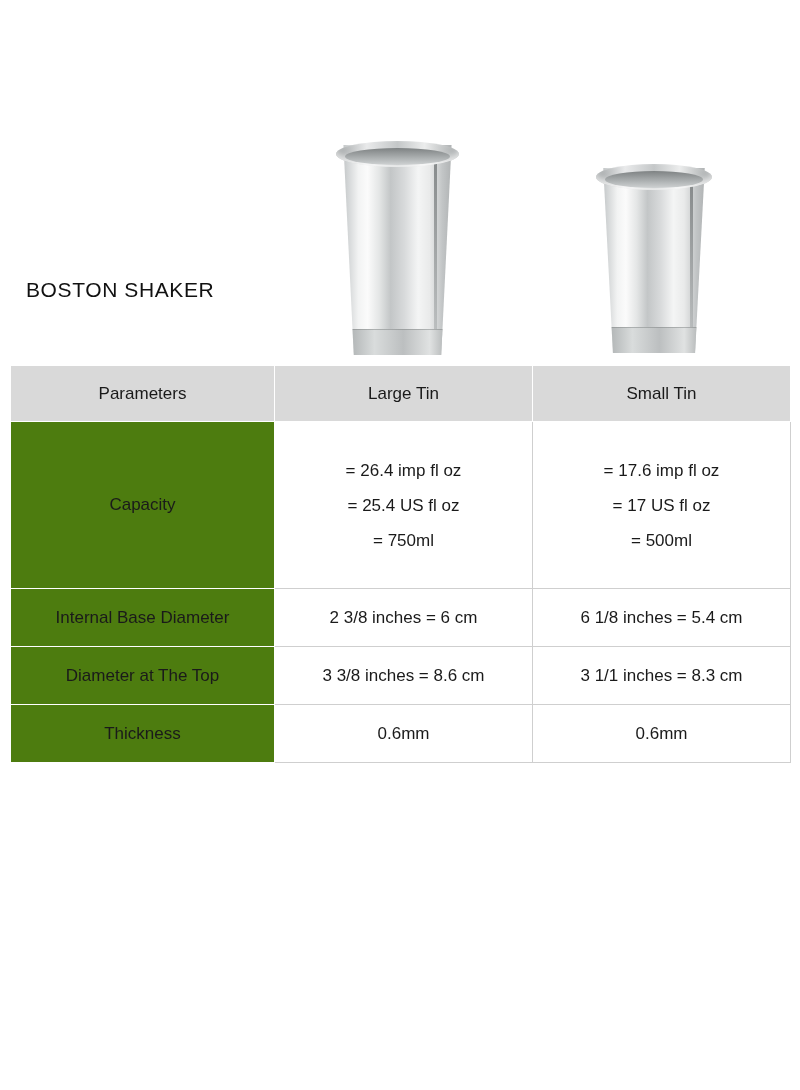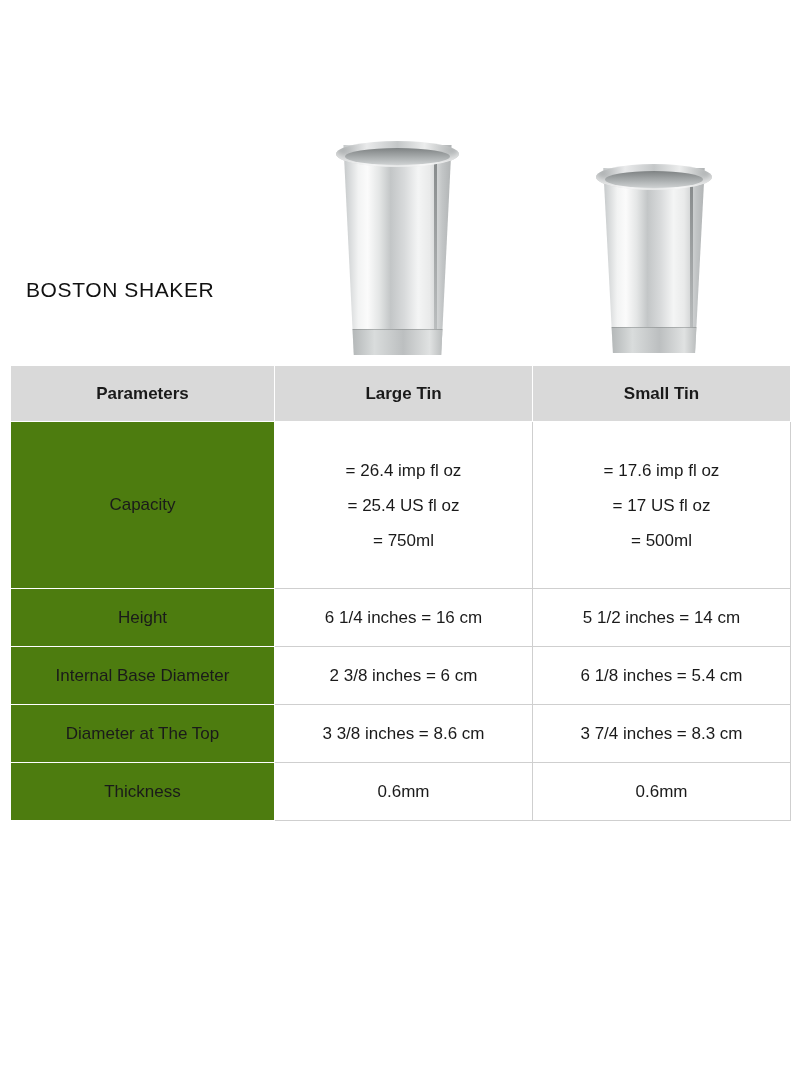"Parameters" .spec-table thead th { font-weight: bold -> none }
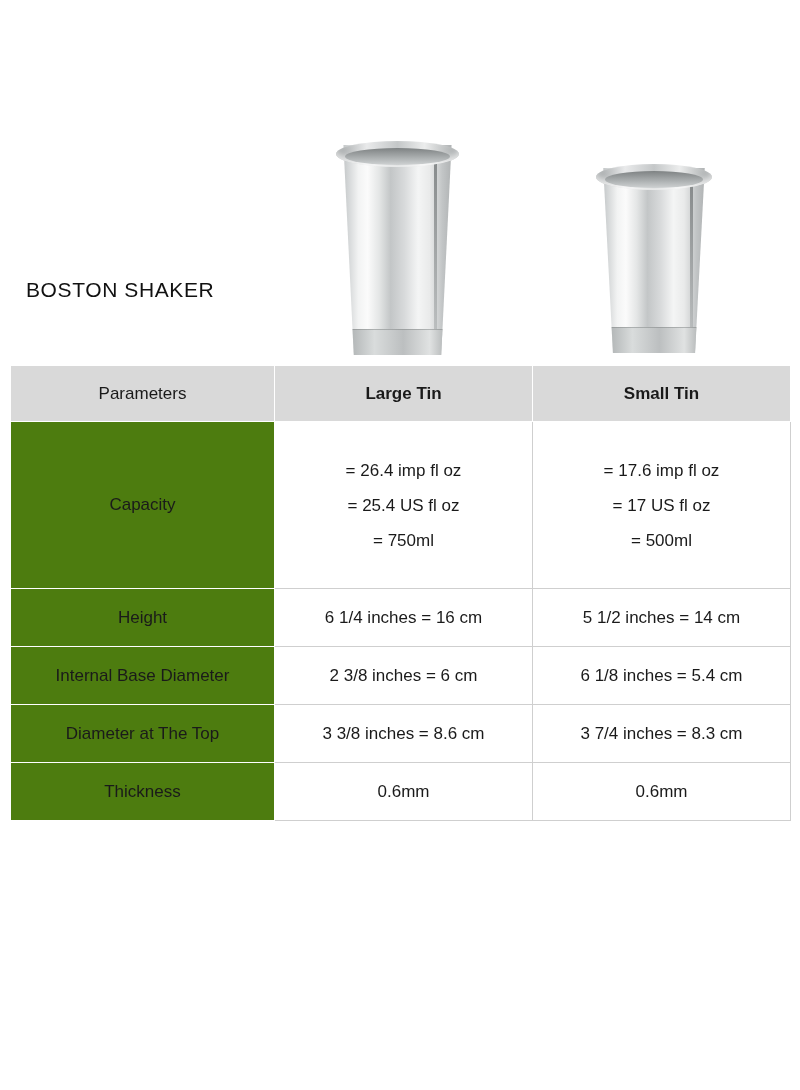"Large Tin" .spec-table thead th.hdr-strong { font-weight: bold -> normal }
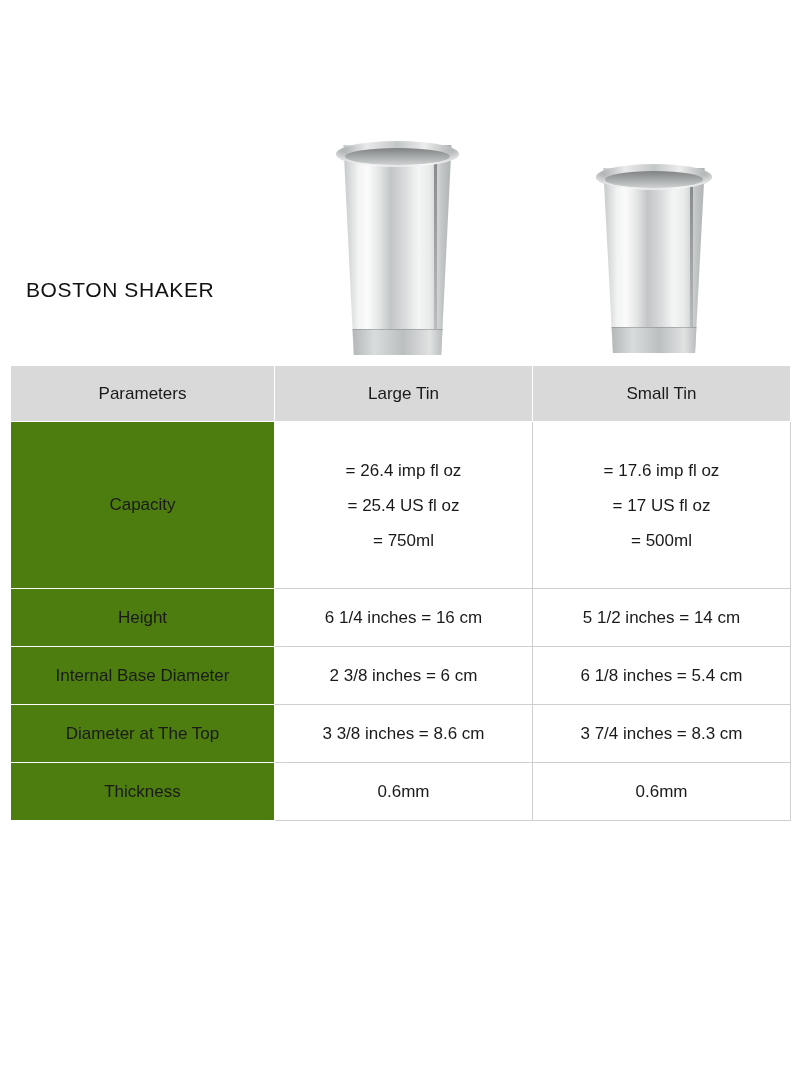"Height" tr.row-mid { html: <tr> <td>Height</td> <td>6 1/4 inches = 16 cm</td> <td>5 1/2 inches = 14 cm</td> </tr> -> none }
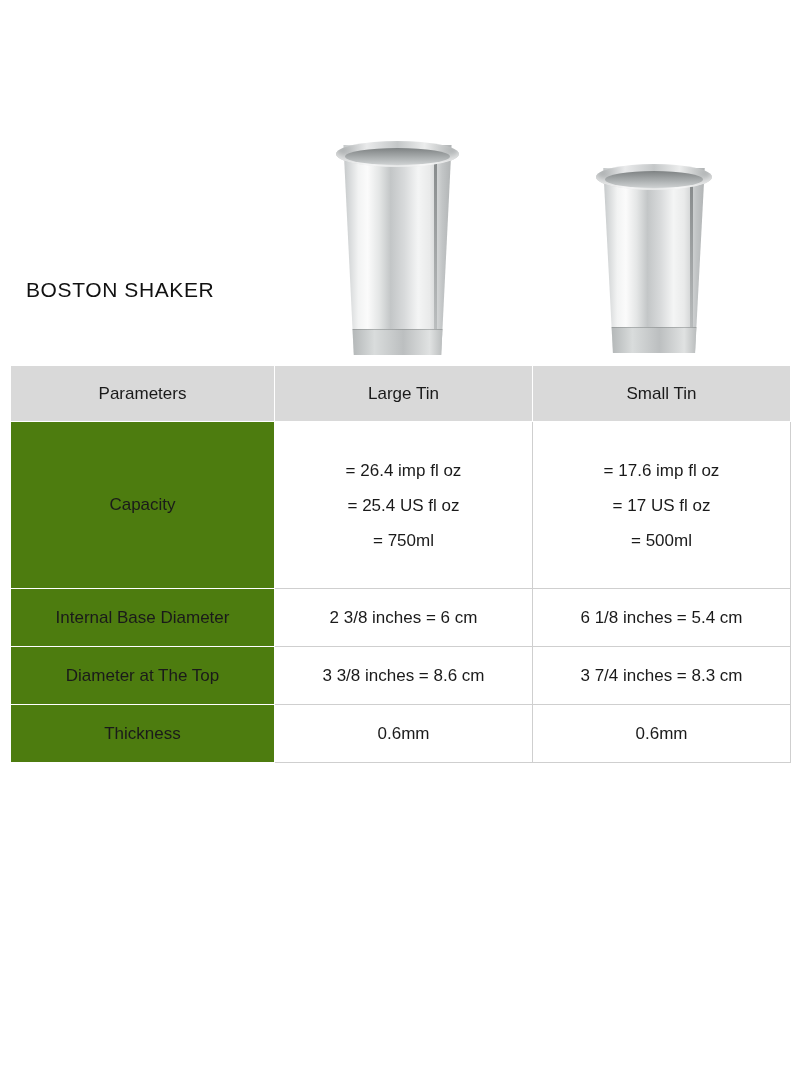"3 7/4 inches = 8.3" td.light { text: 7/4 -> 1/1 }
